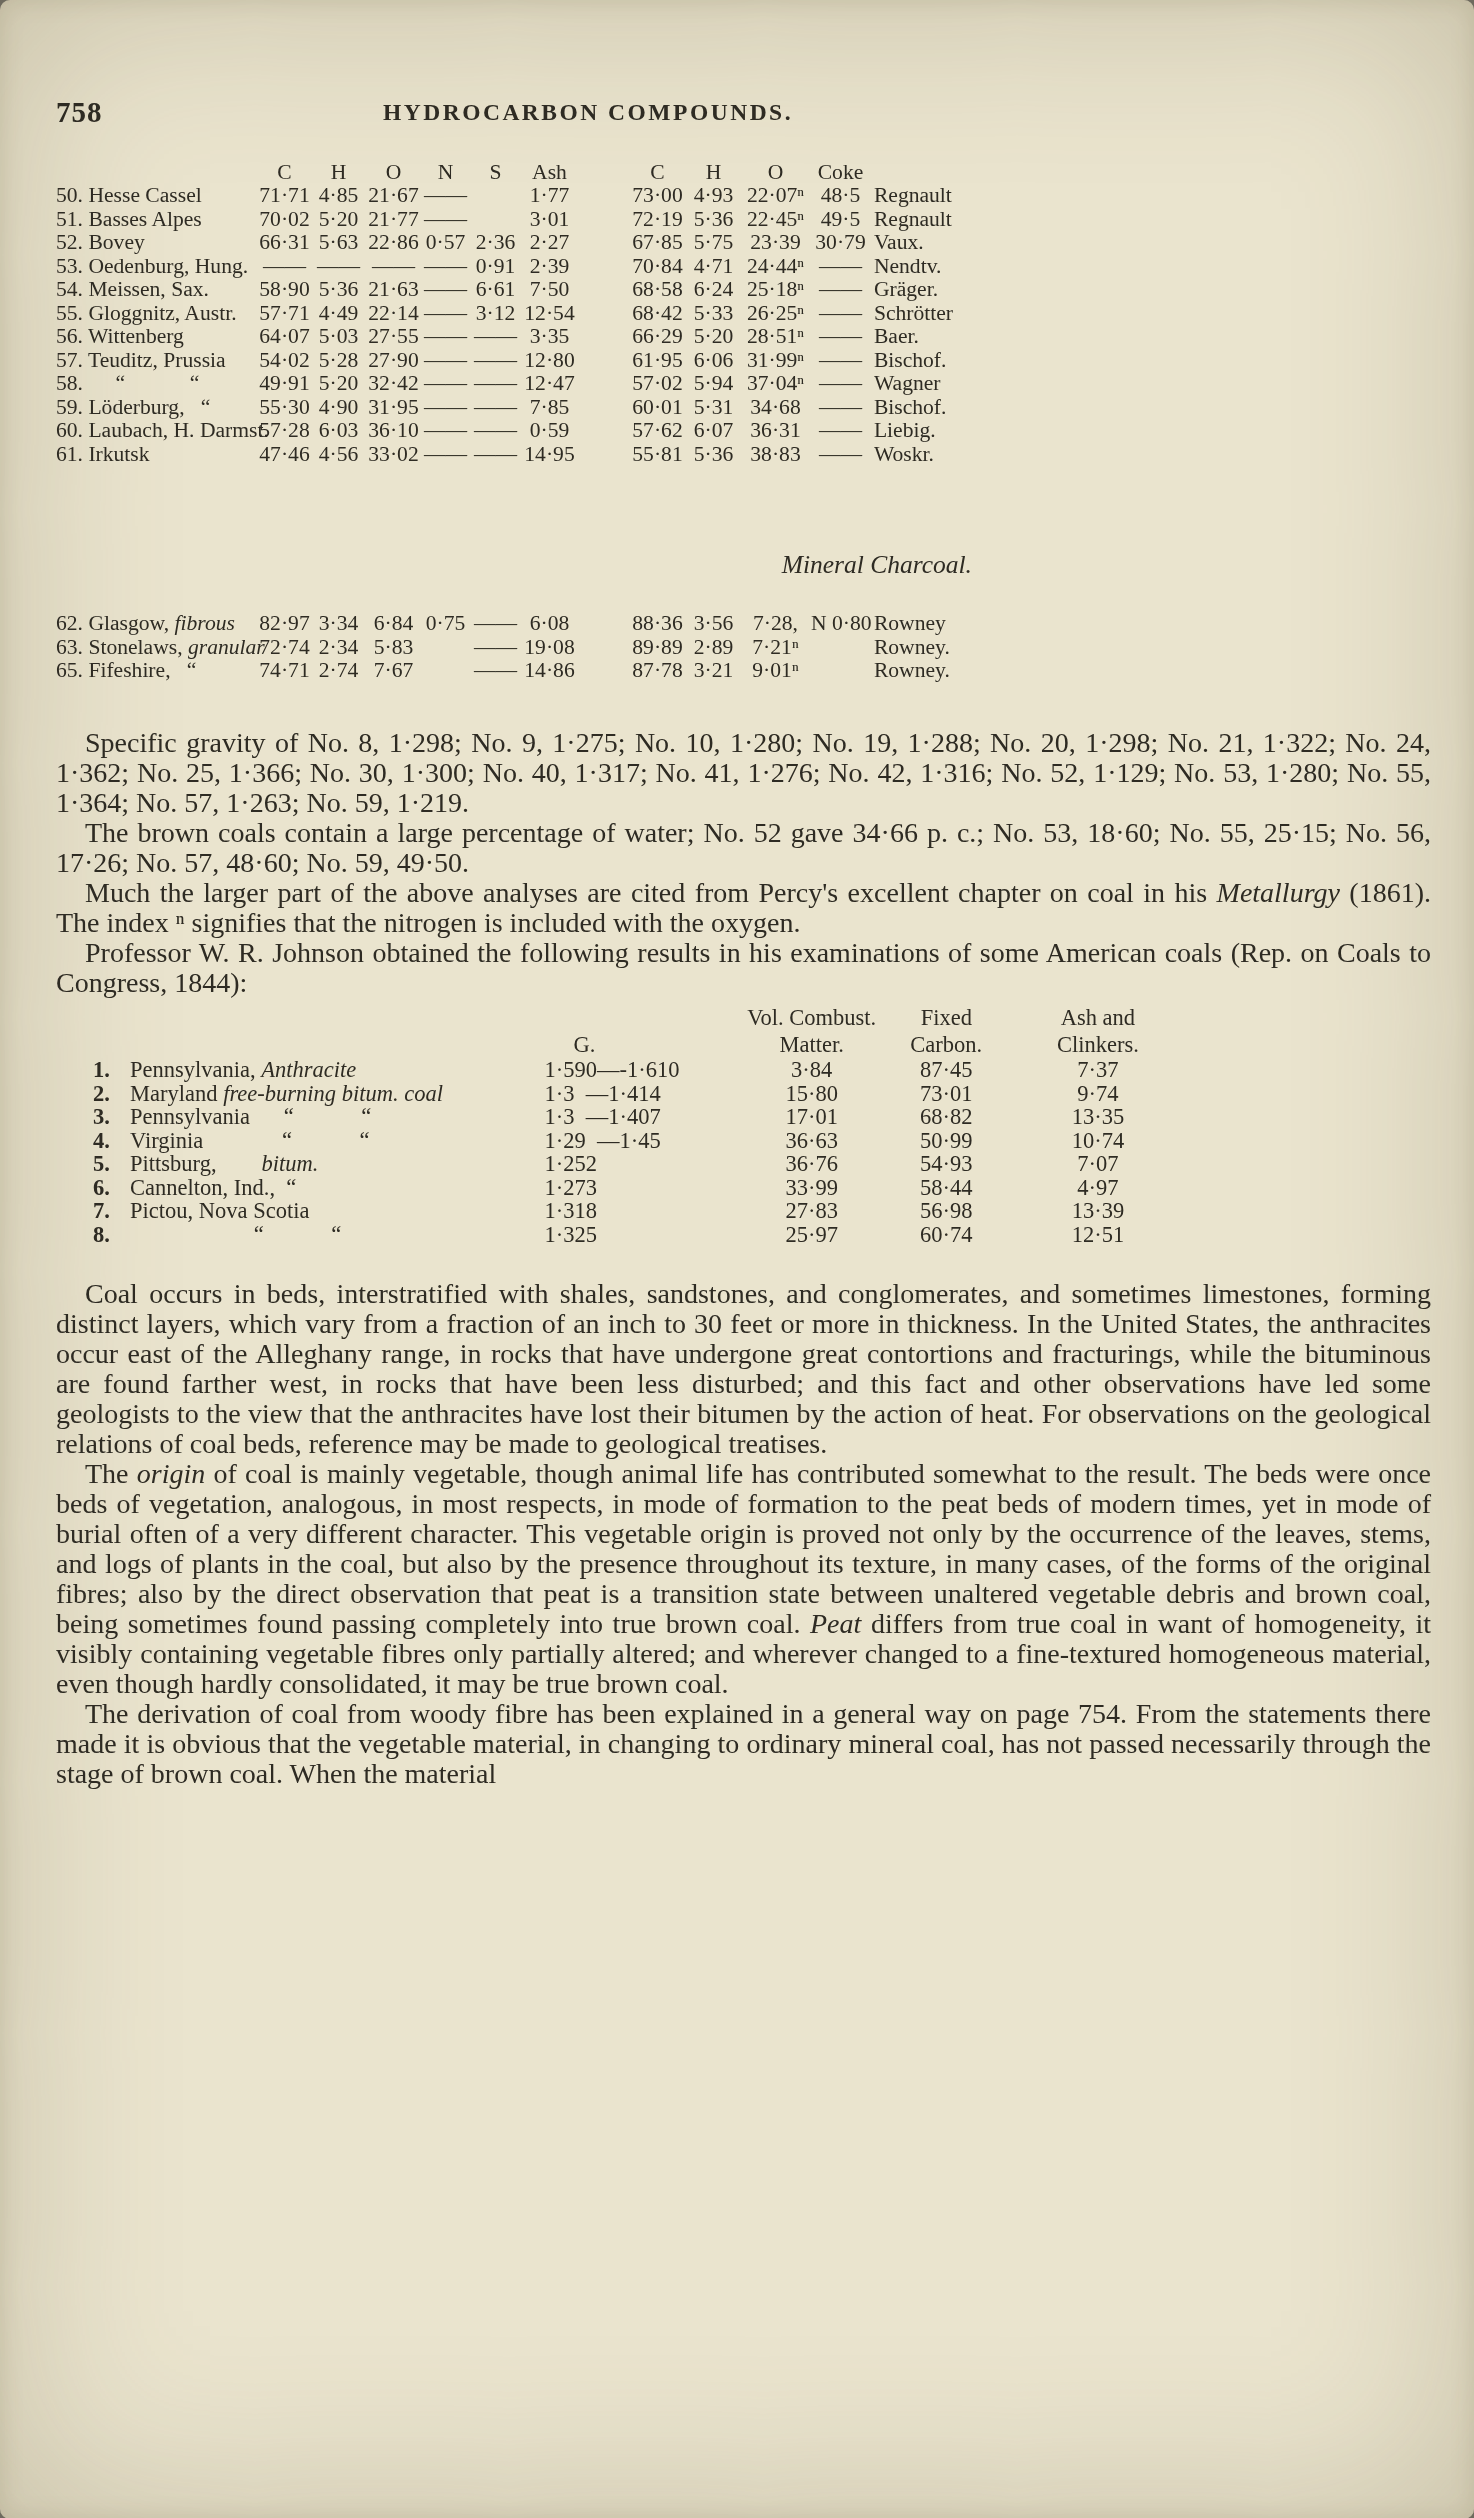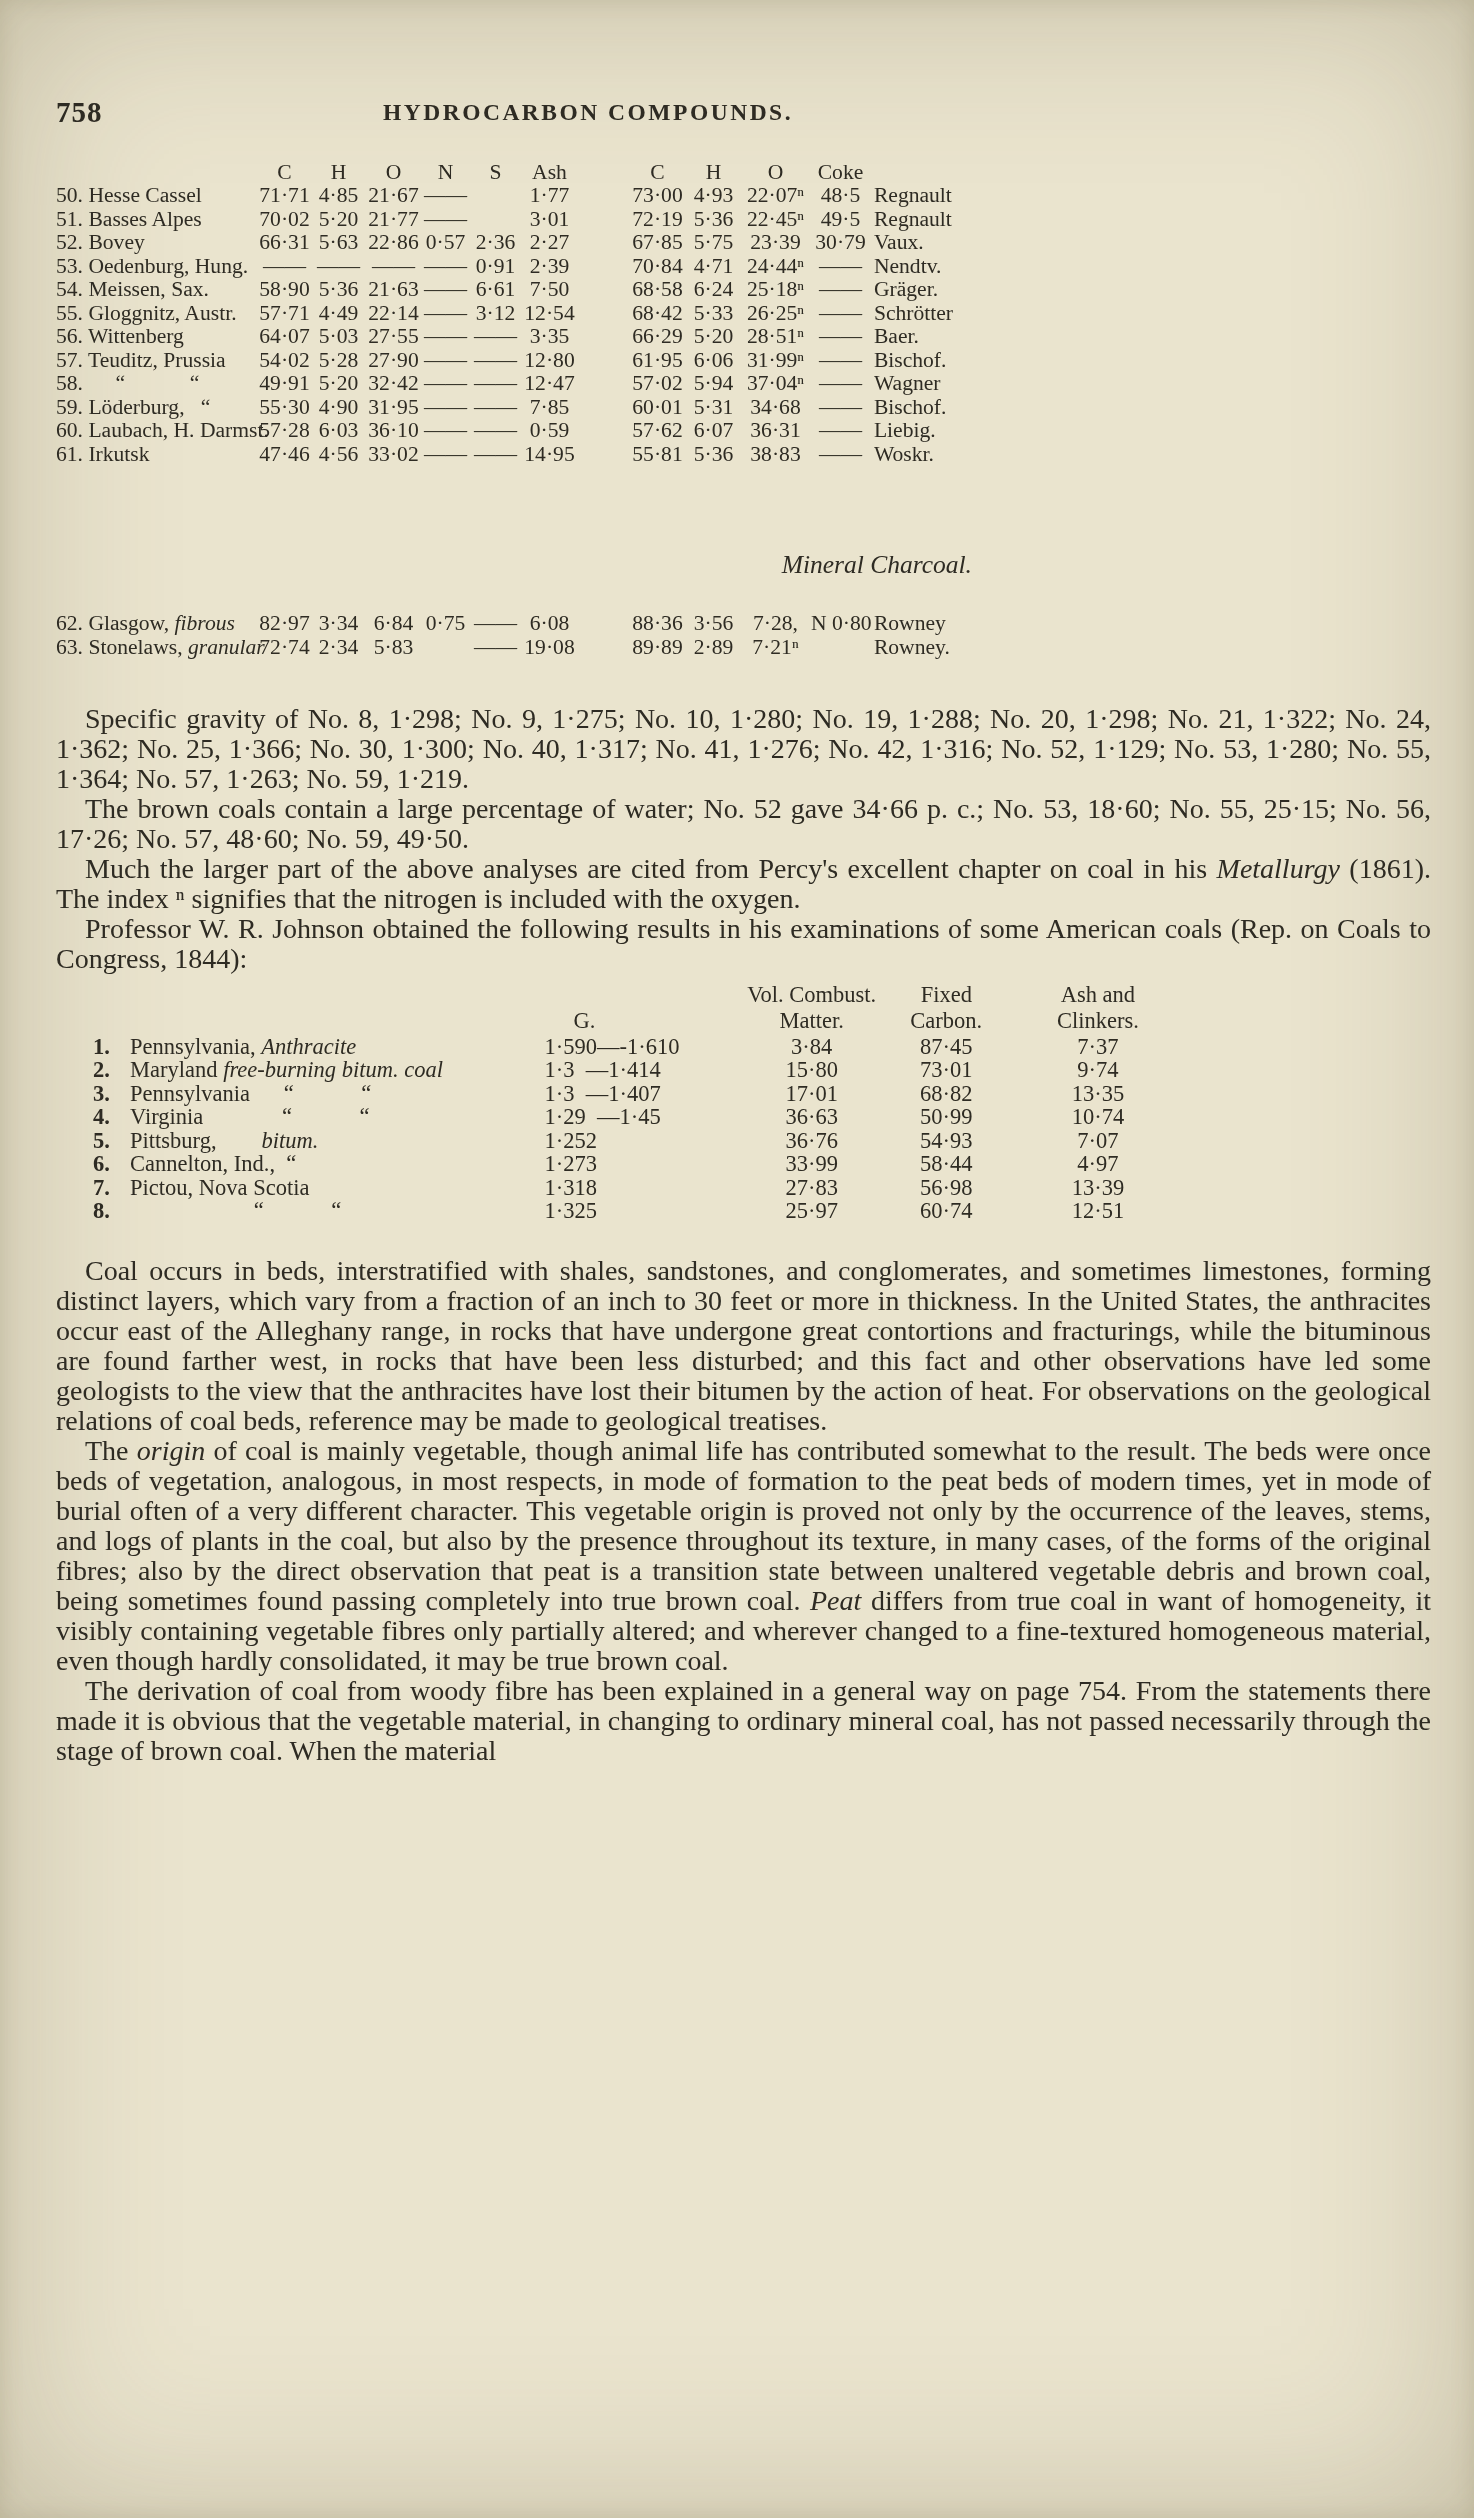"758" .page { border-radius: none -> 10px }
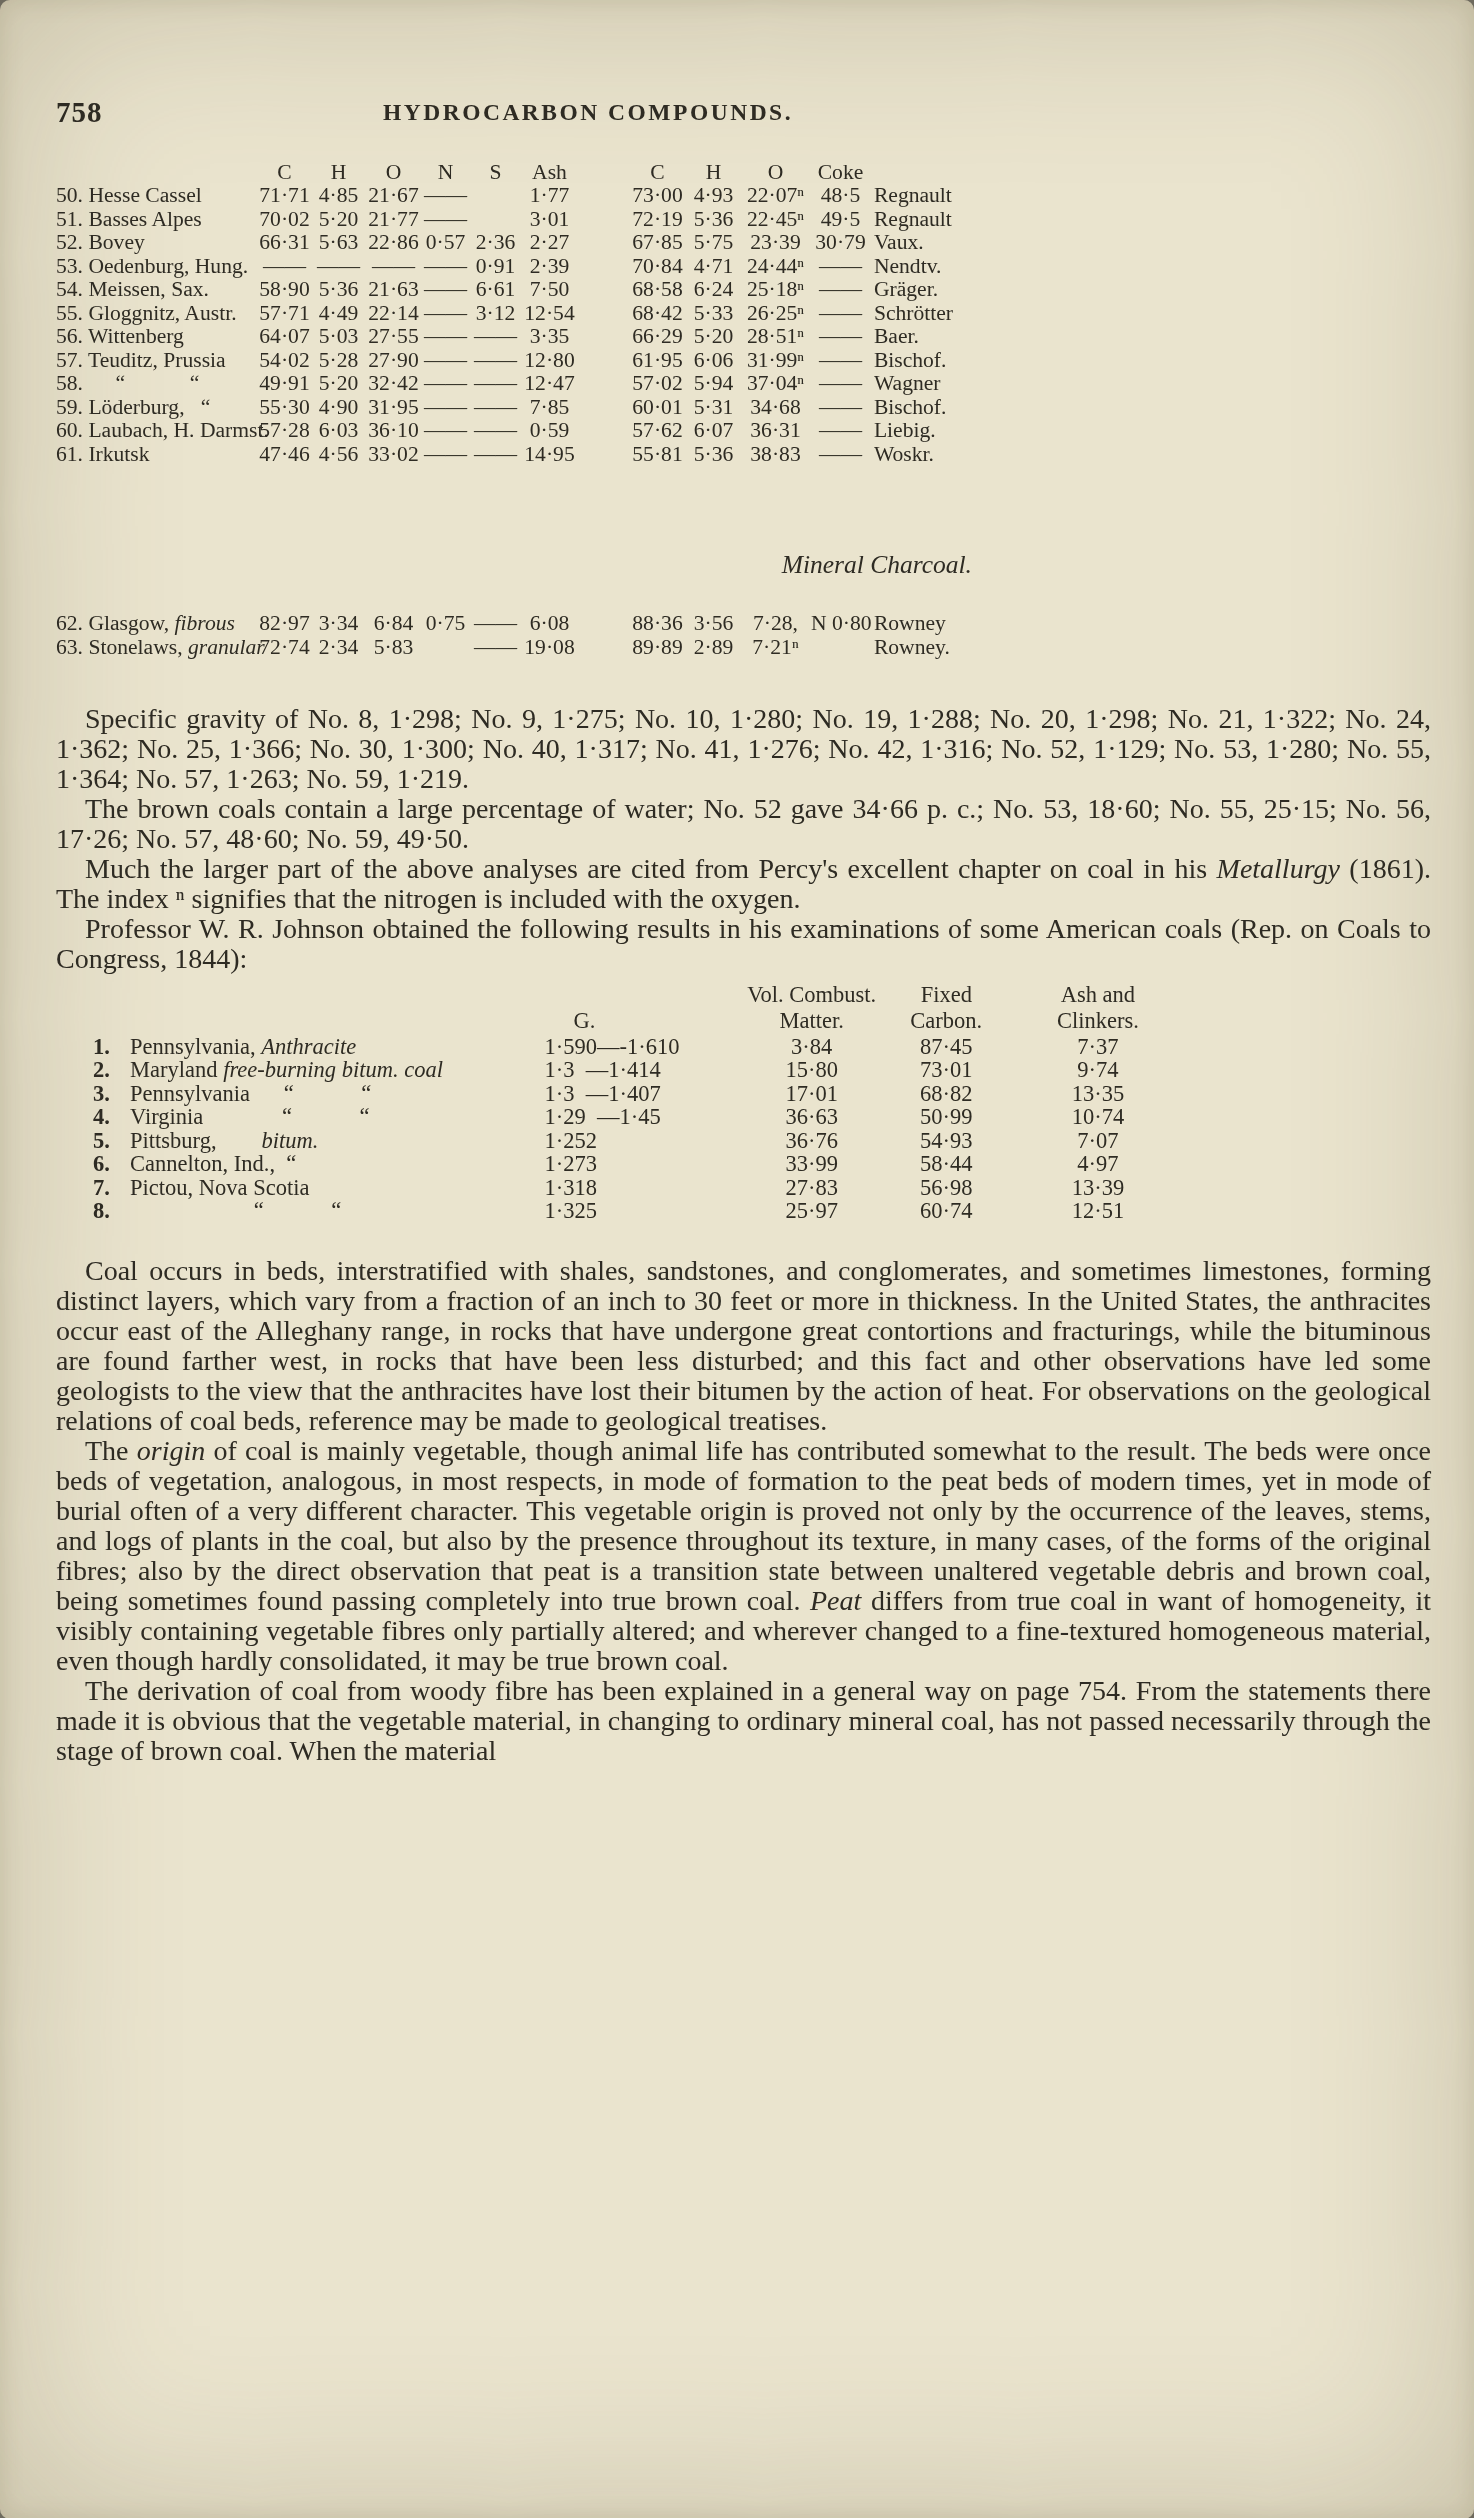"65. Fifeshire, “" tr { html: none -> <tr> <td><span>65. Fifeshire, “</span></td> <td>74·71</td> <td>2·74</td> <td>7·67</td> <td></td> <td>——</td> <td>14·86</td> <td></td> <td>87·78</td> <td>3·21</td> <td>9·01ⁿ</td> <td></td> <td>Rowney.</td> </tr> }
